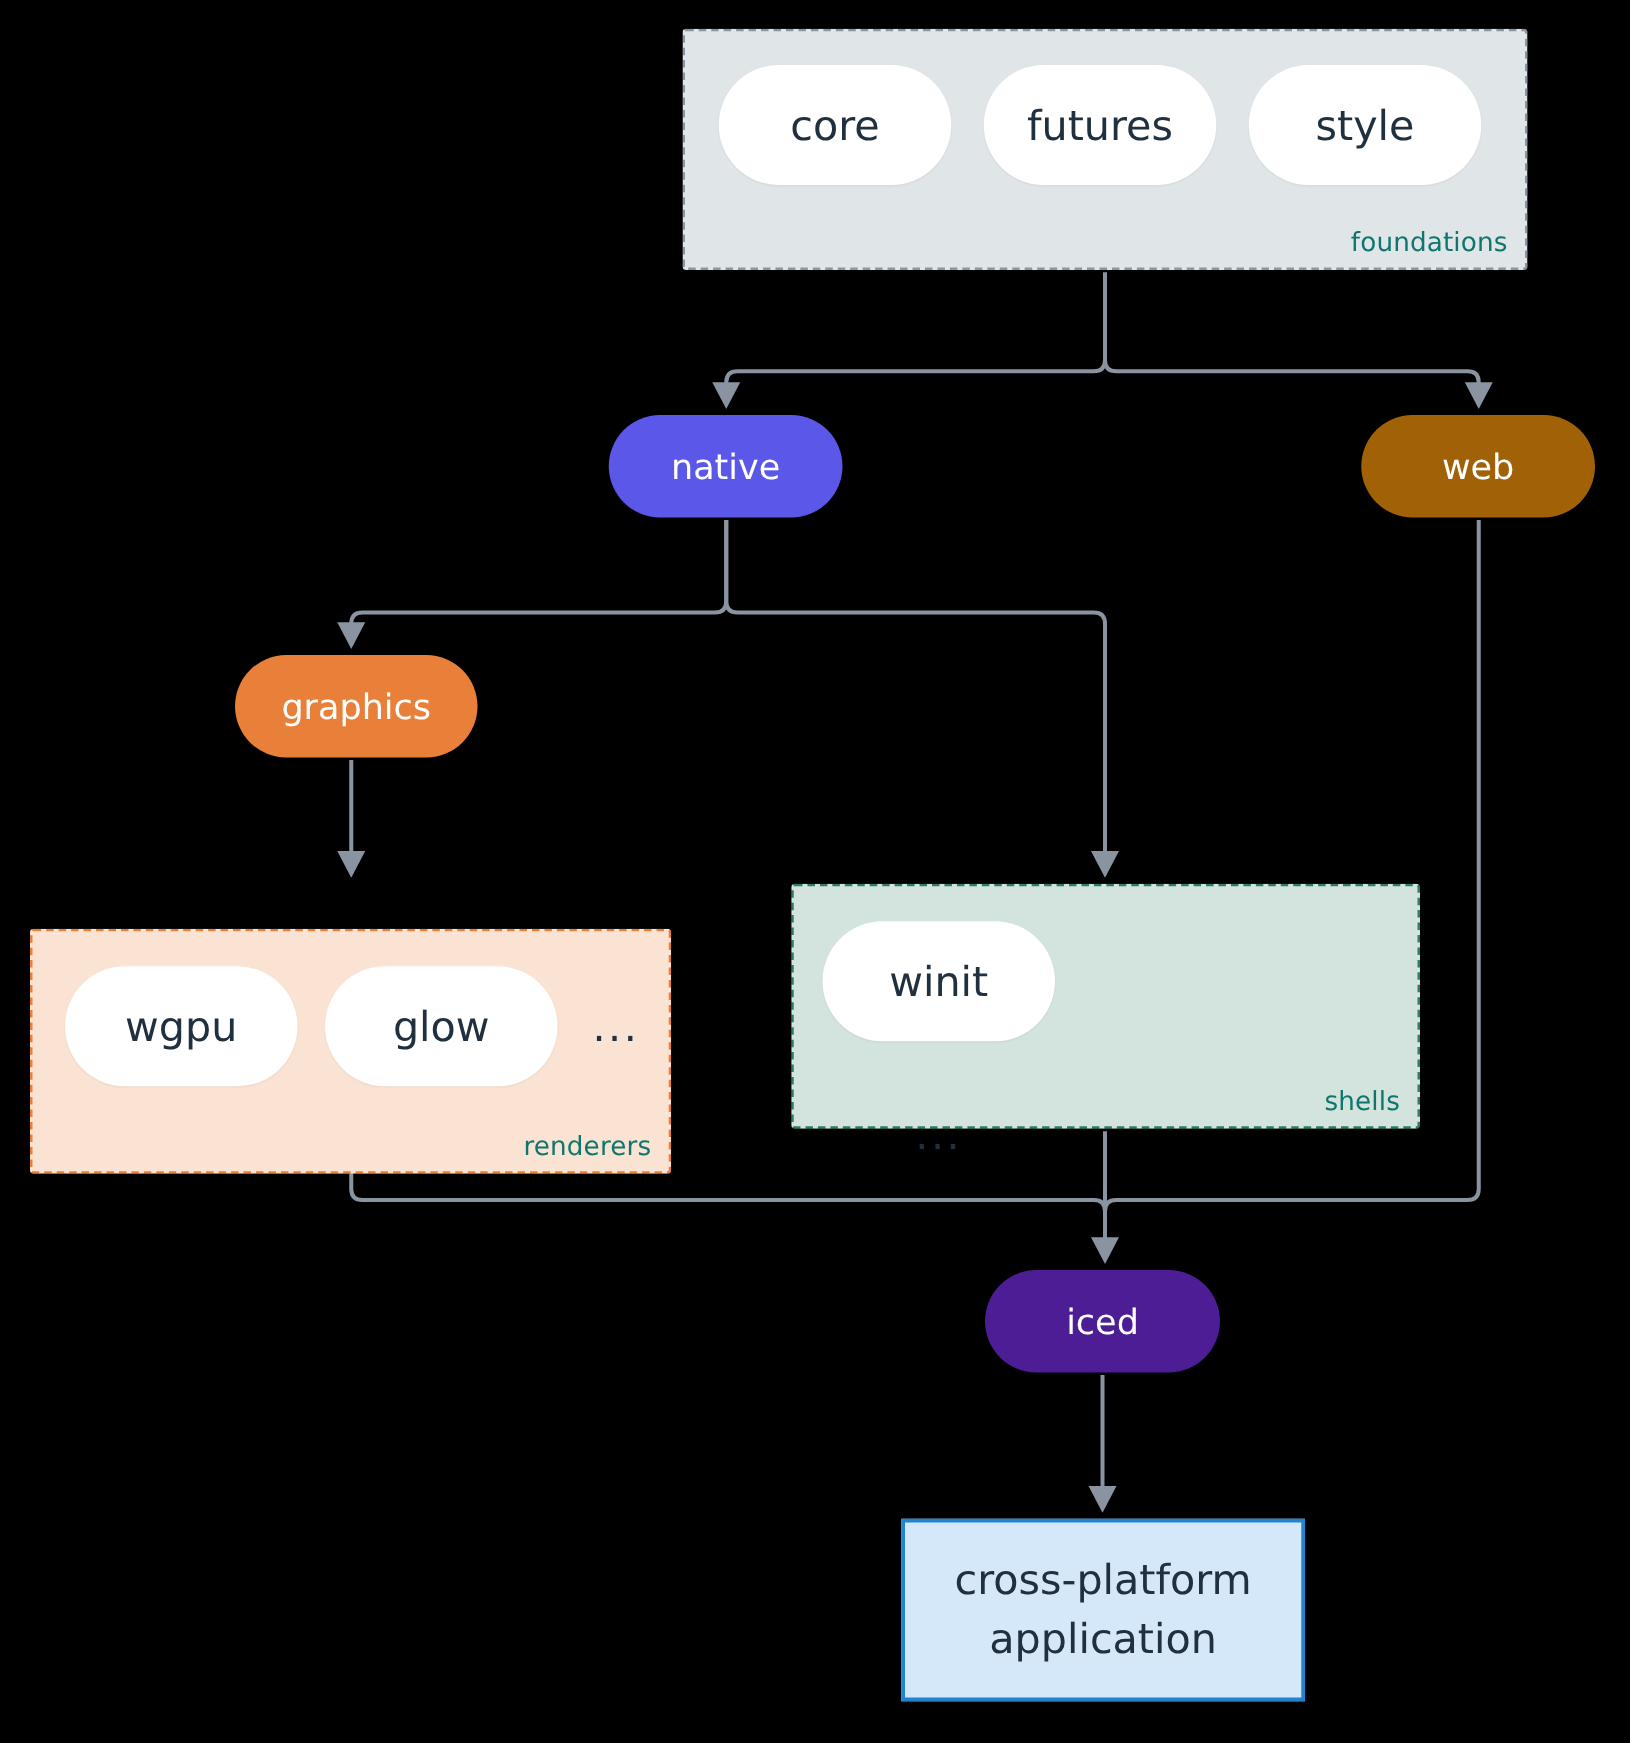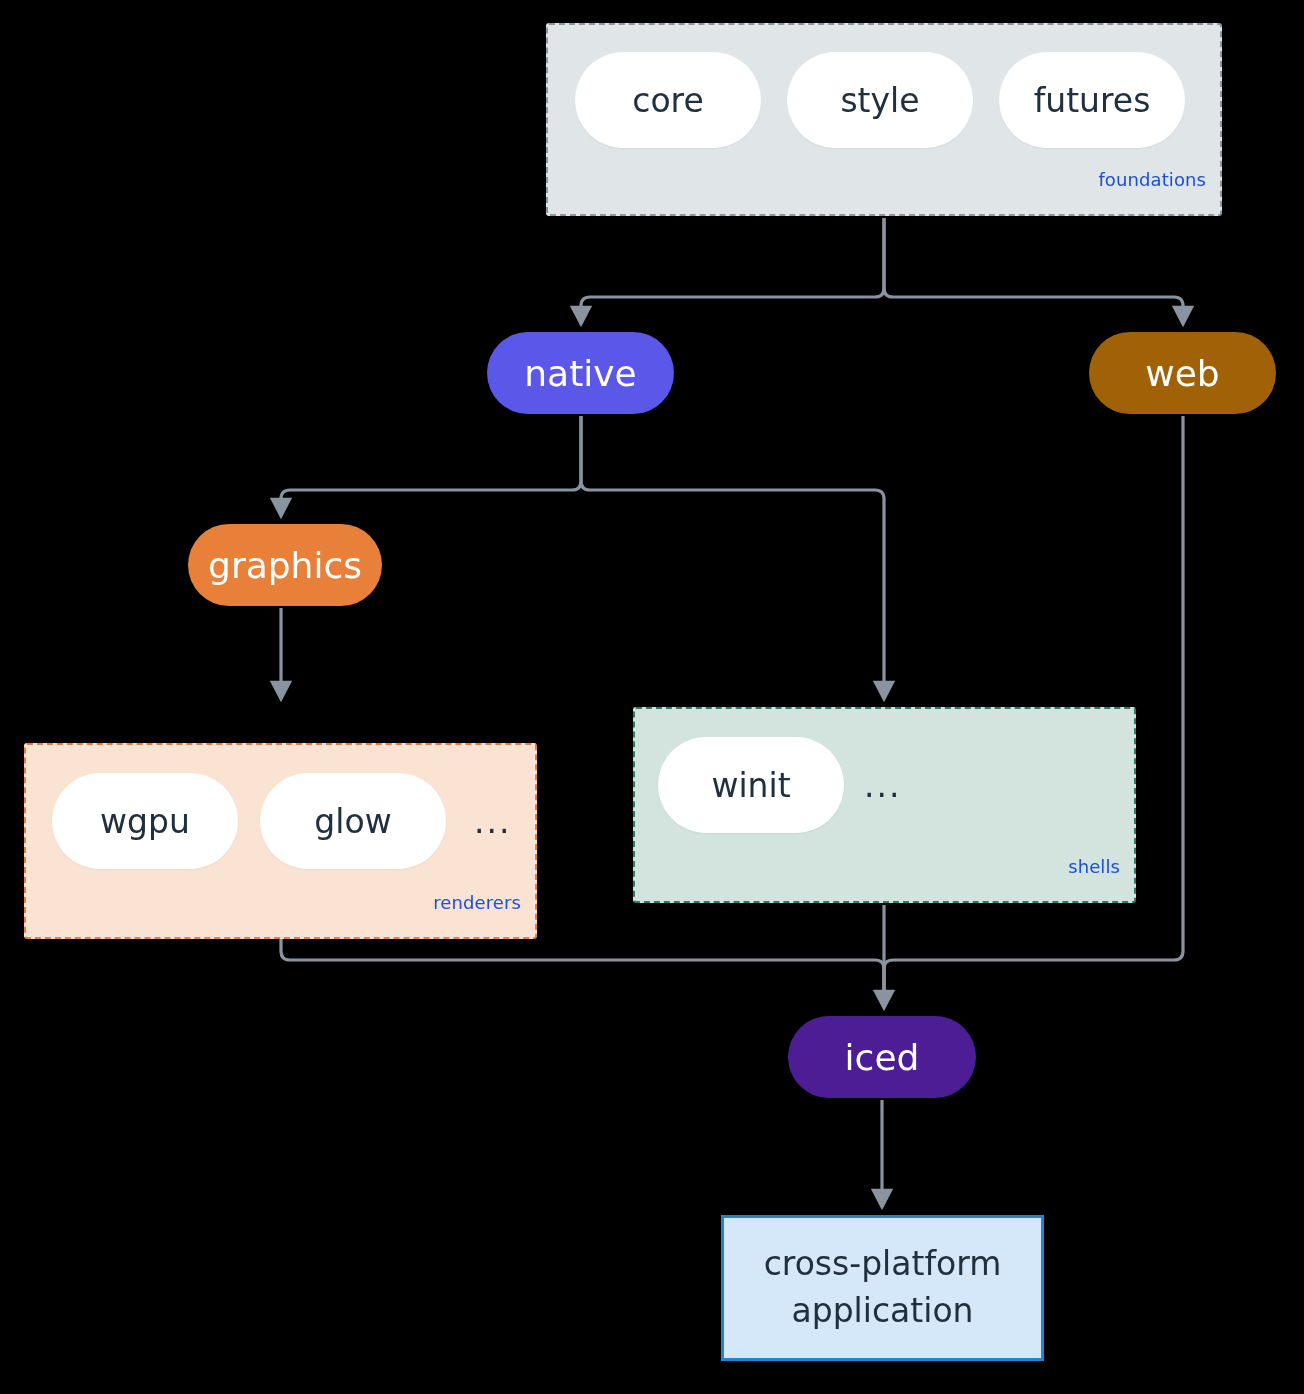"style" div.chip { order: before "futures" -> after "futures" }
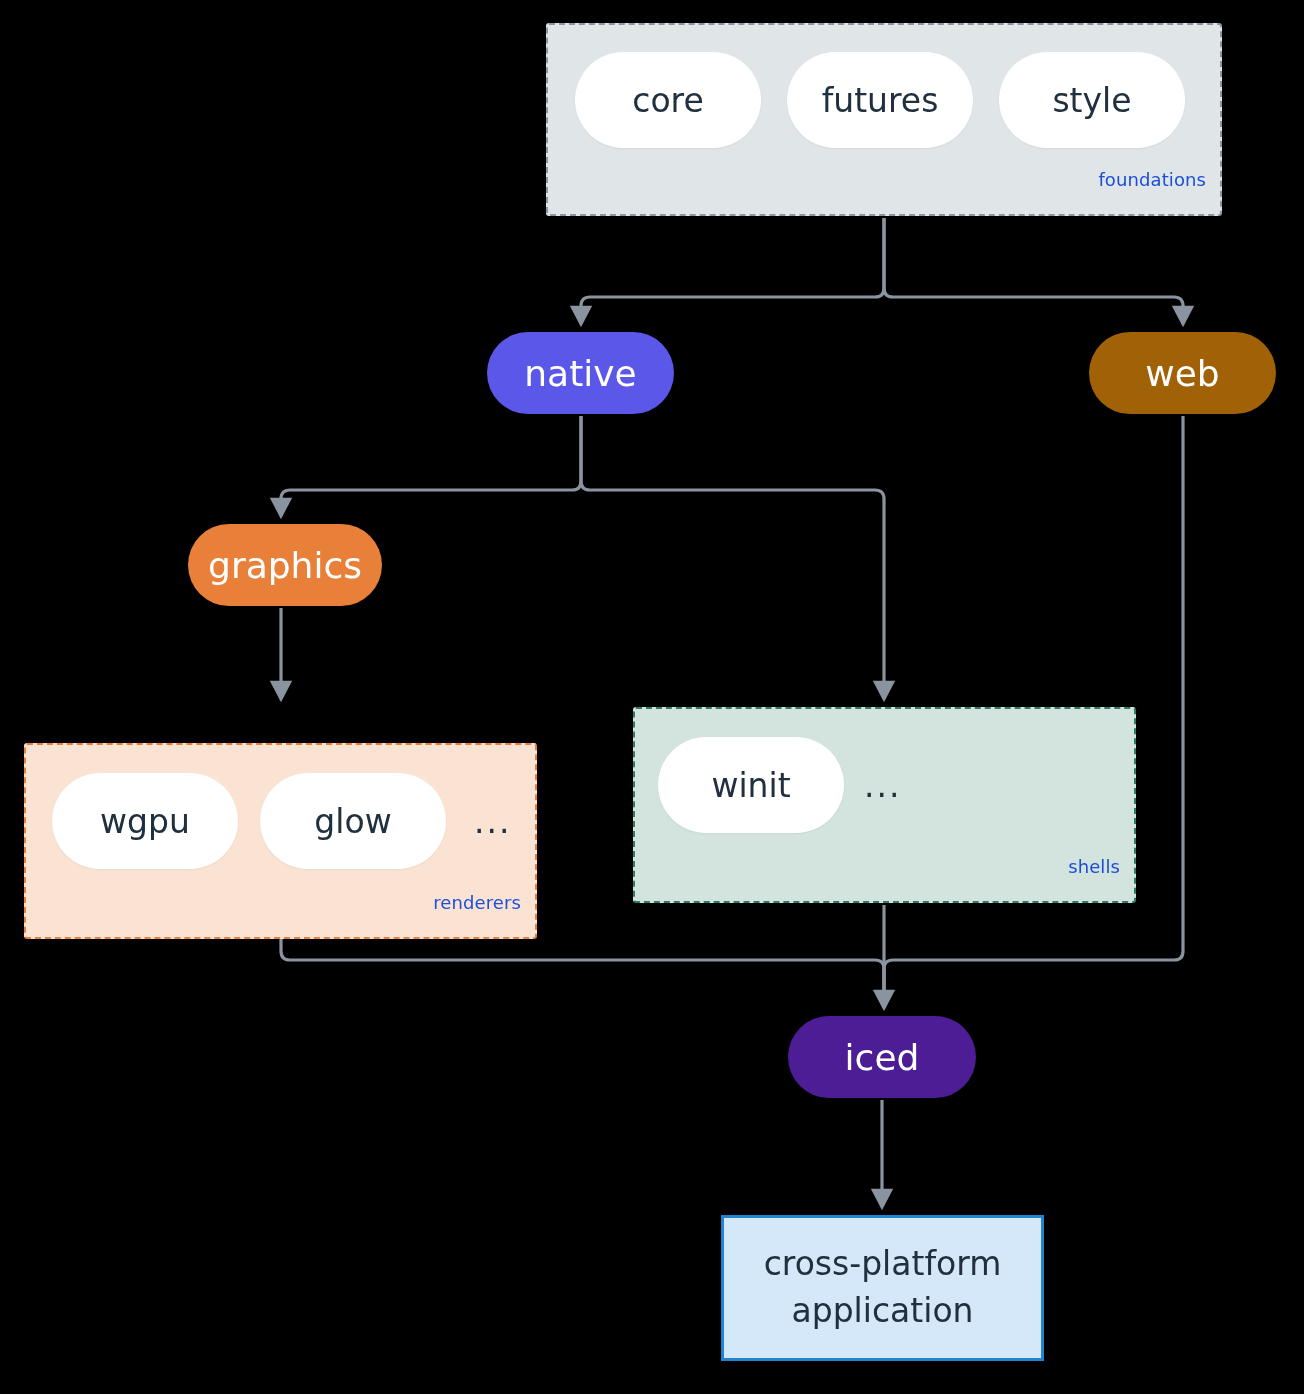"foundations" .cluster-label { bottom: 24px -> 8px; color: #1d4ed8 -> #0f766e; font-size: 18px -> 21px }
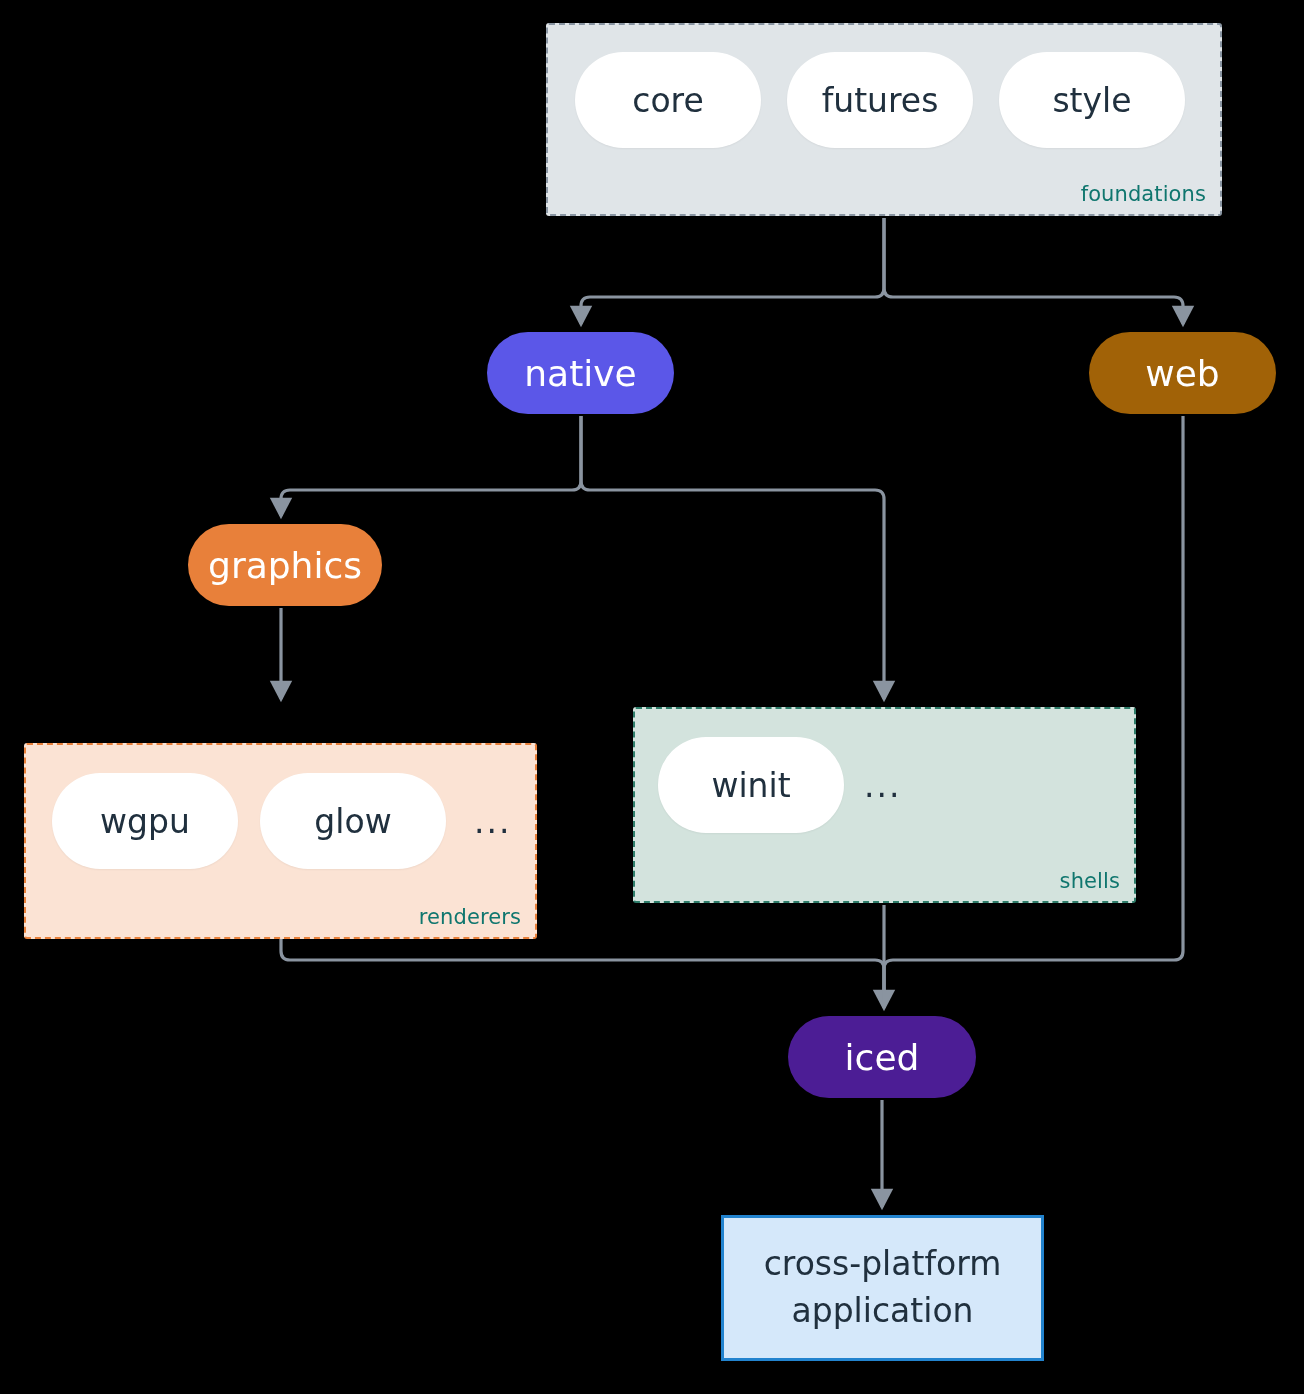"native" .node { font-size: 36px -> 28px }
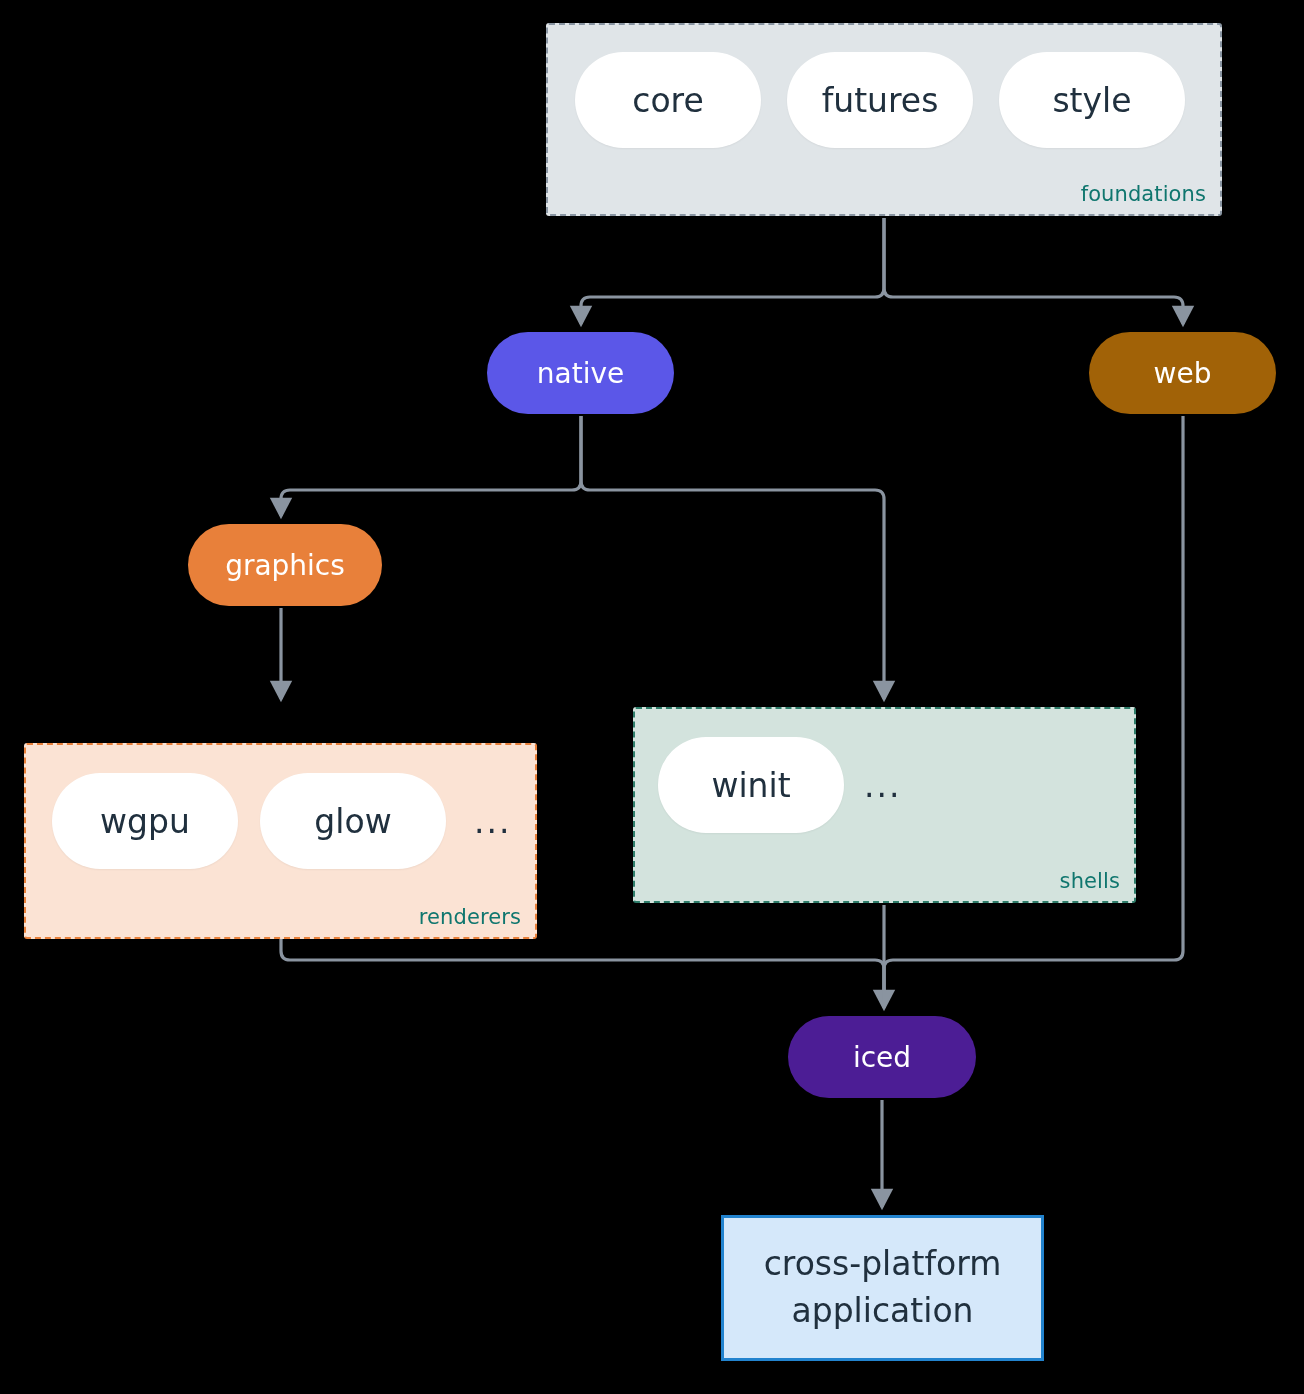"winit" .cluster.shells .cluster-row { flex-direction: none -> column; gap: 14px -> 26px }
